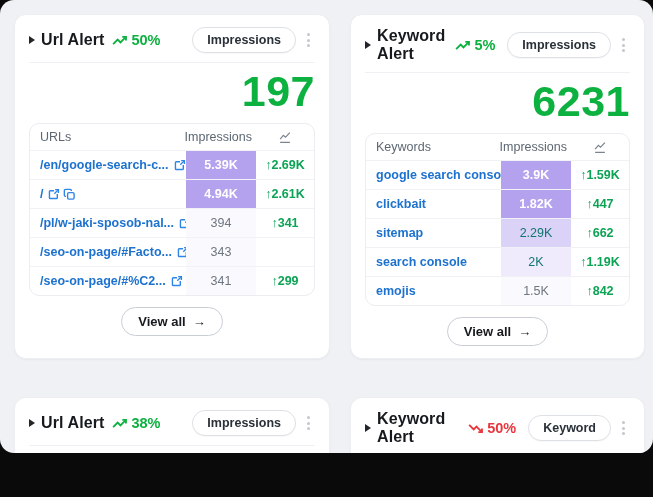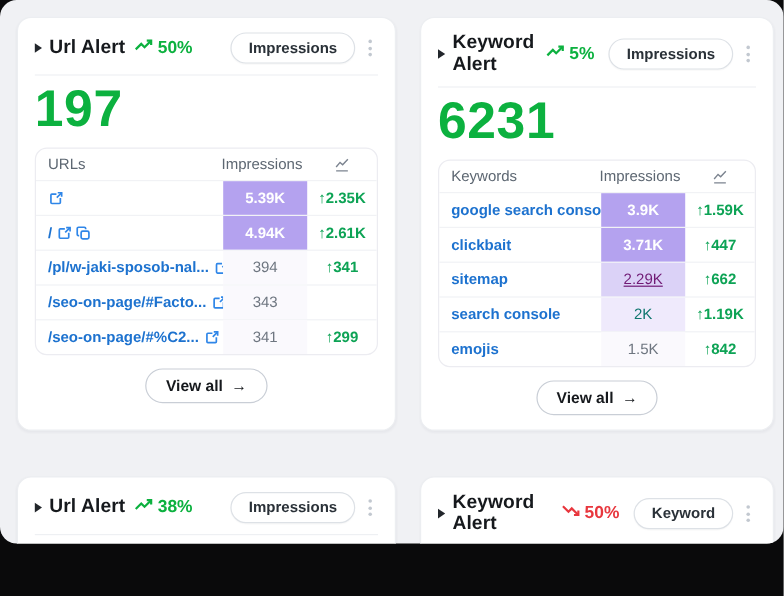"50%" .trend-wrap { align-items: none -> center }
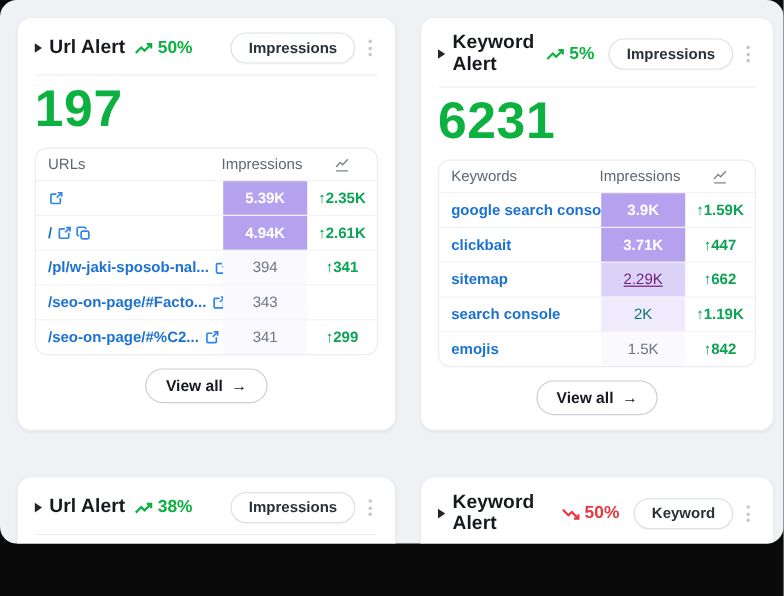"197" .big-number { text-align: left -> right }
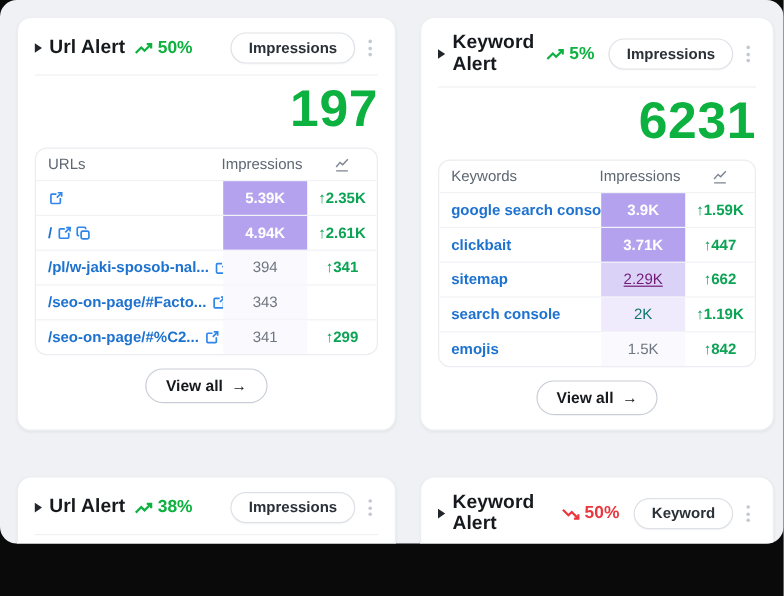"/en/google-search-c..." span { html: none -> <span>/en/google-search-c...</span> }
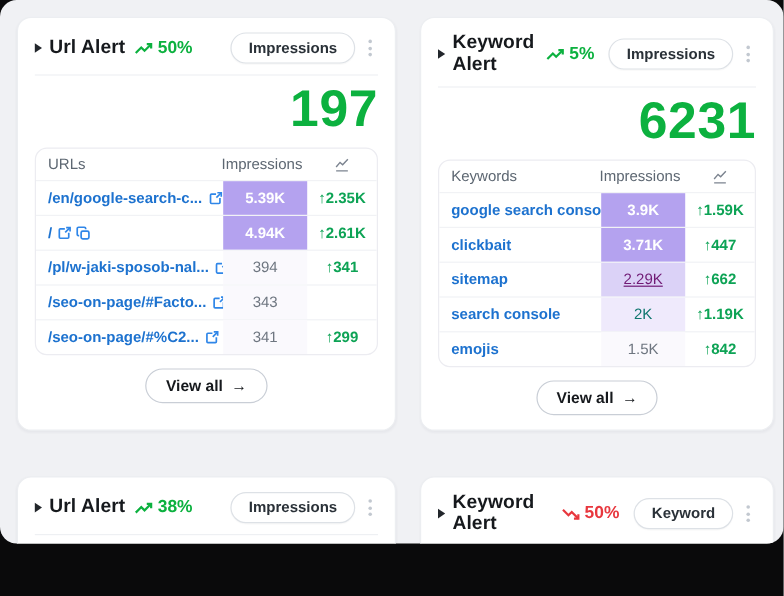"↑2.35K" div.c-chg { text: 2.35K -> 2.69K }
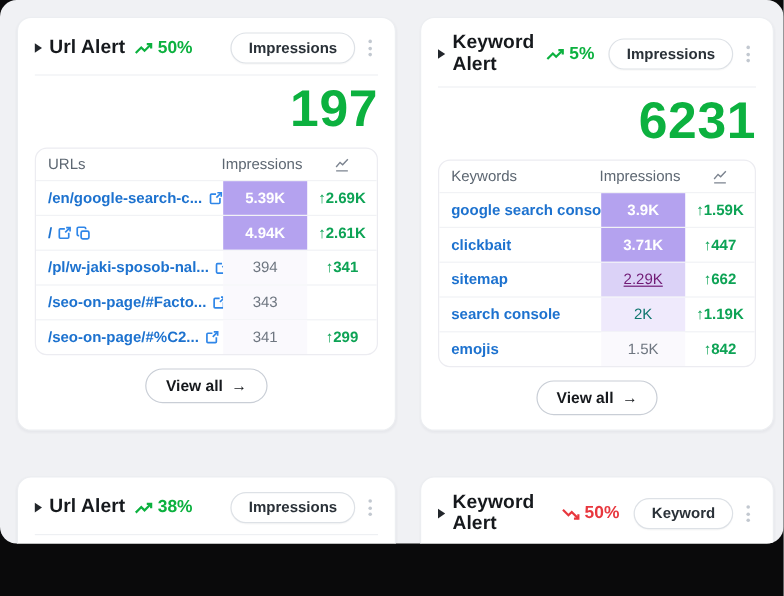"3.71K" div.c-val { text: 3.71K -> 1.82K }
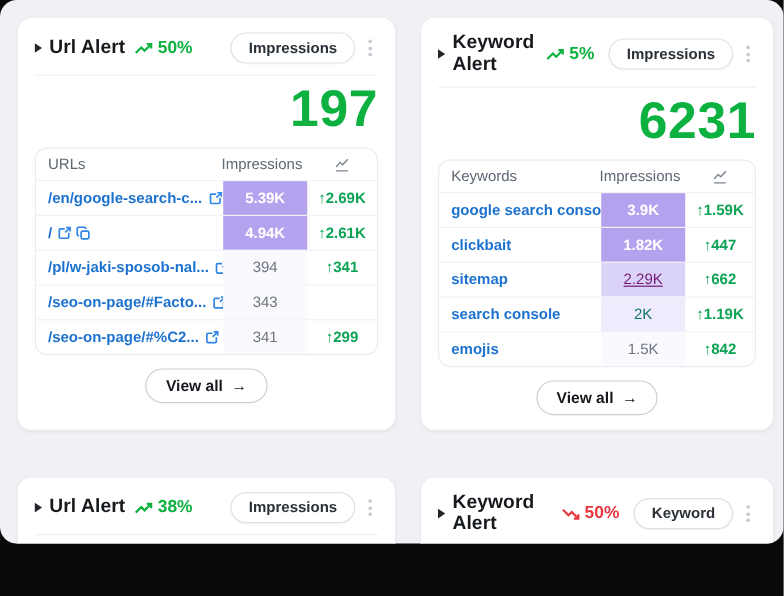"2.29K" .c-val[data-heat="2"] { color: #701a75 -> #0f766e; text-decoration: underline -> none }
